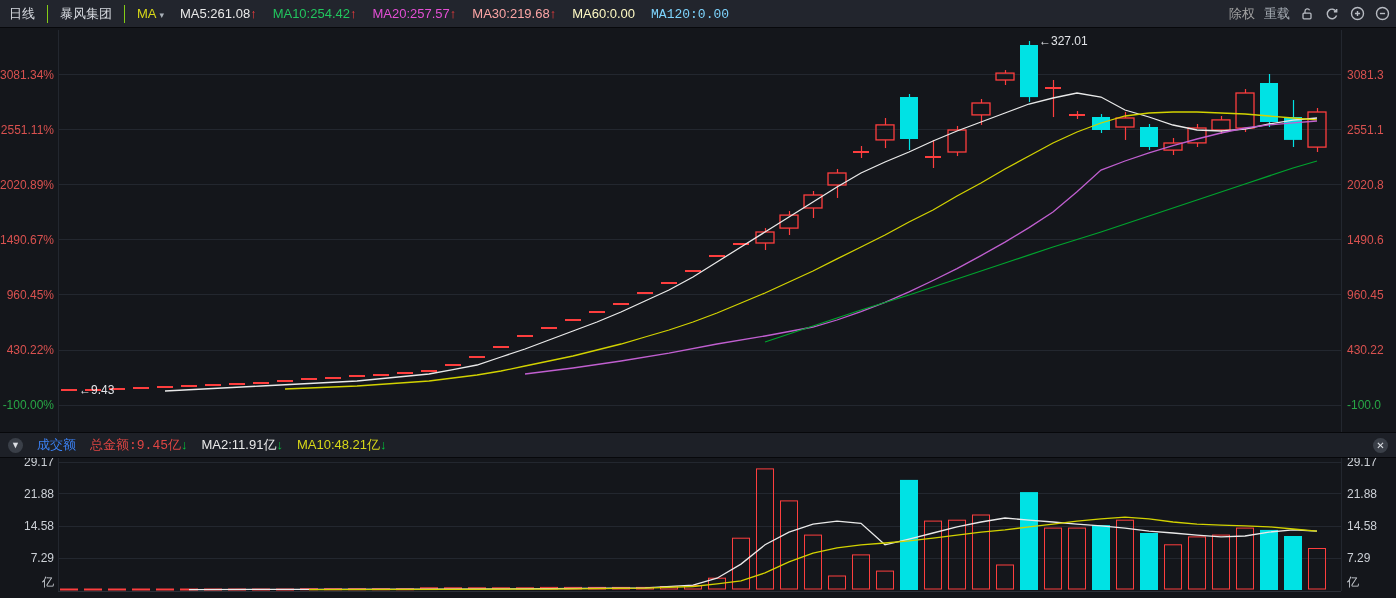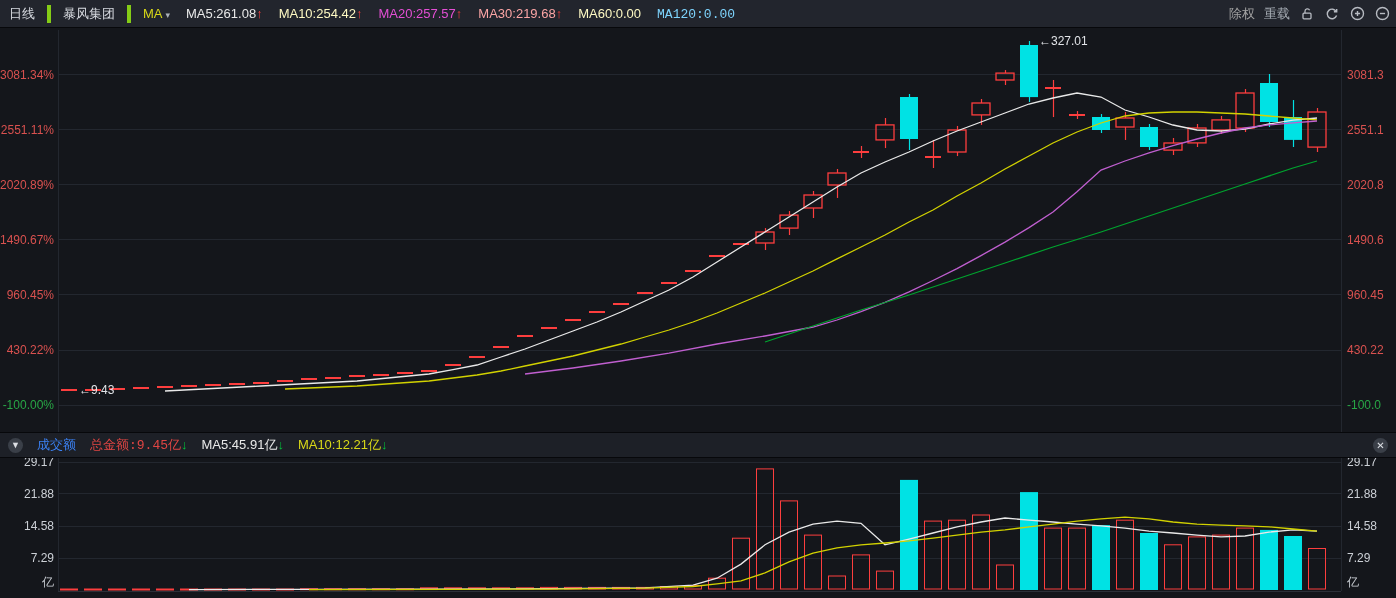"日线" .tb-sep { border-right: 4px solid #84cc16 -> 1px solid #84cc16 }
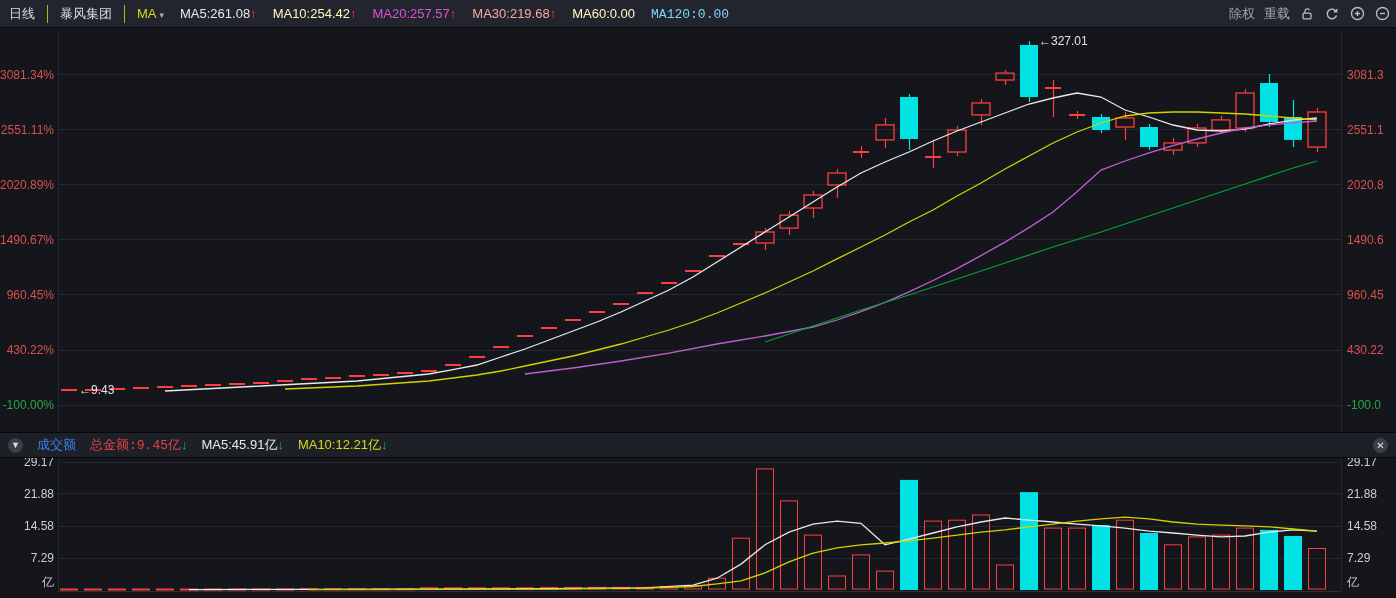"MA10:254.42" span { color: #fef9c3 -> #22c55e }
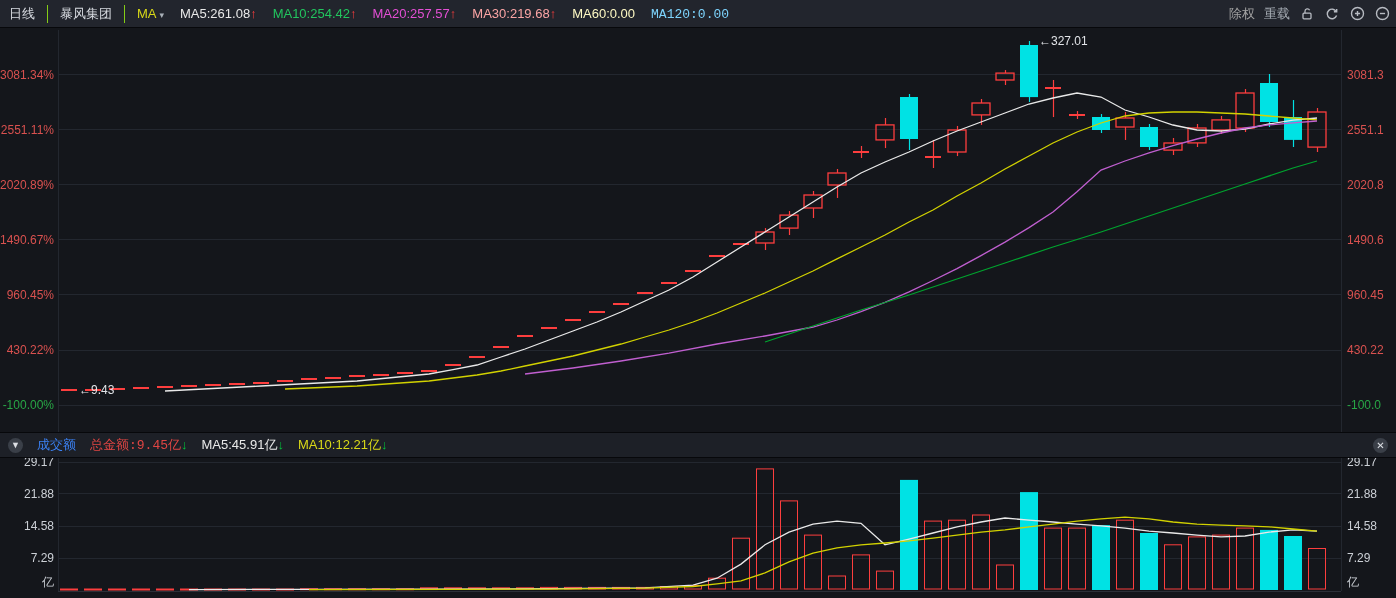"MA5:45.91亿" span { text: MA5:45.91 -> MA2:11.91 }
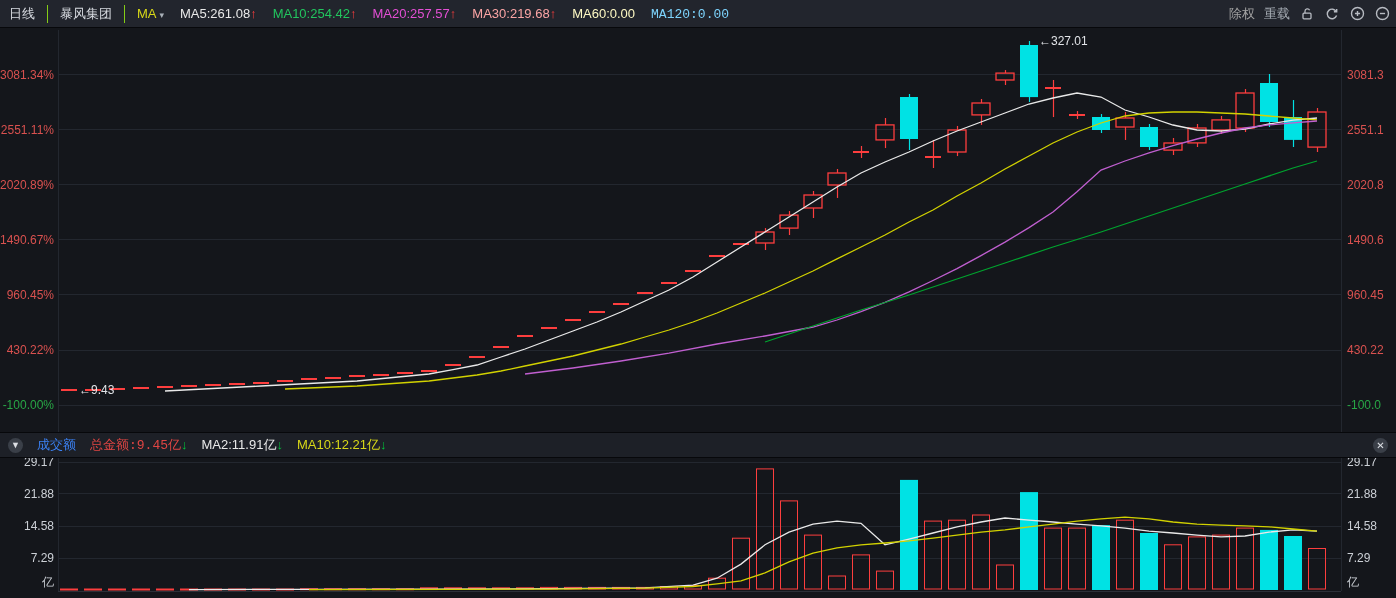"MA10:12.21亿" span { text: MA10:12.21 -> MA10:48.21 }
